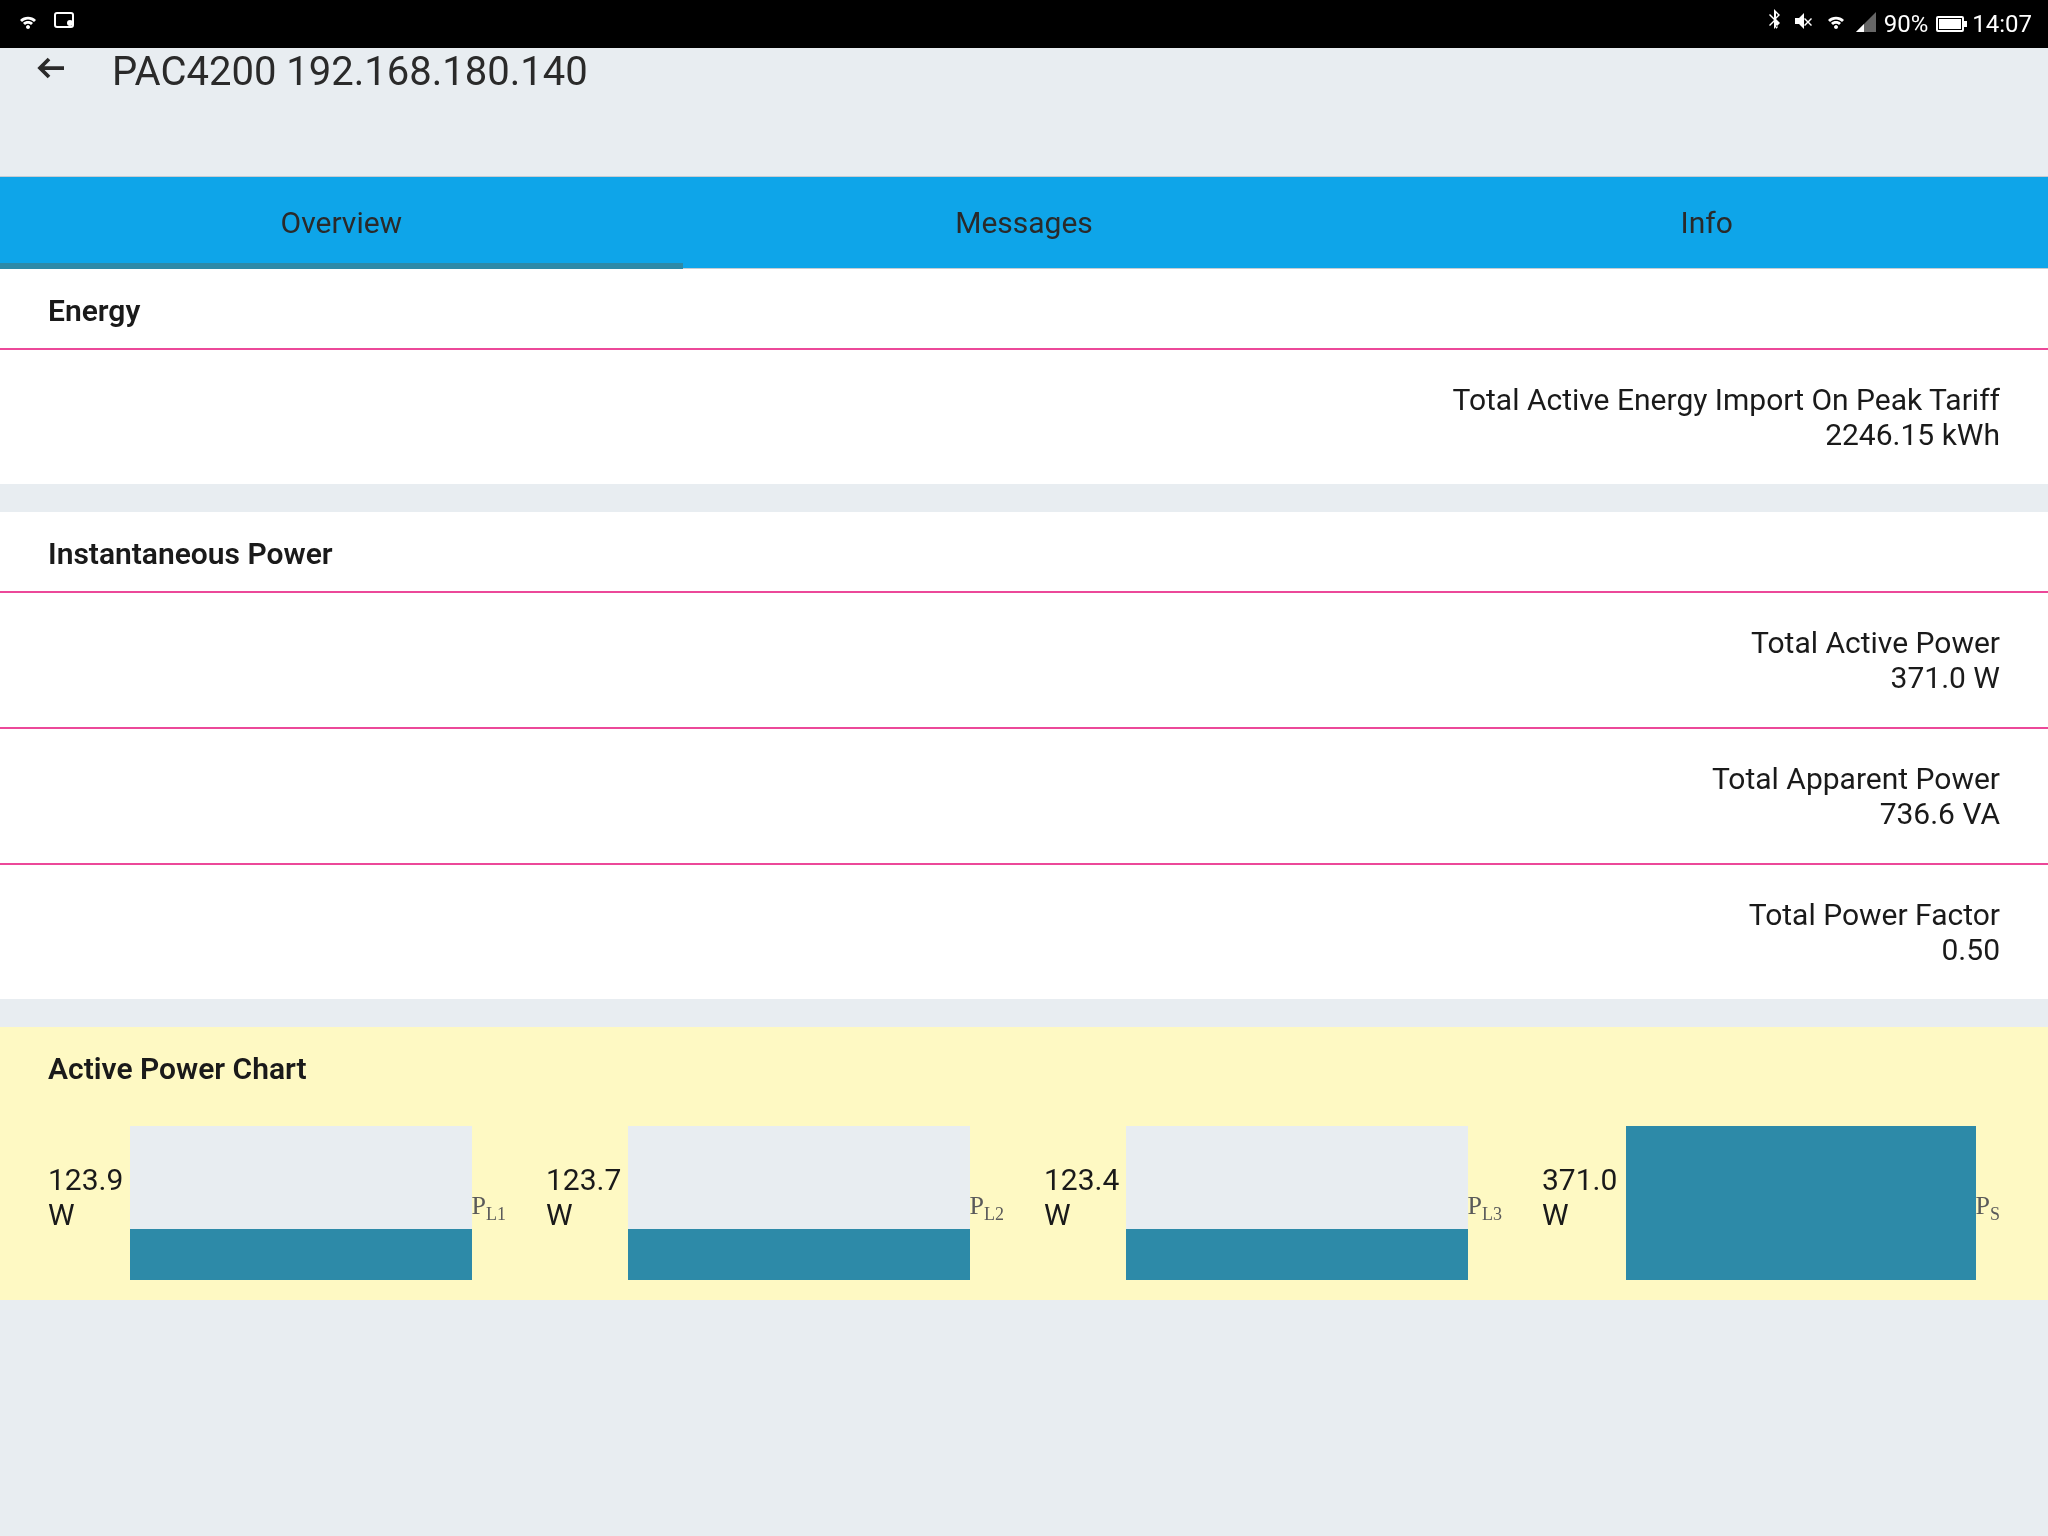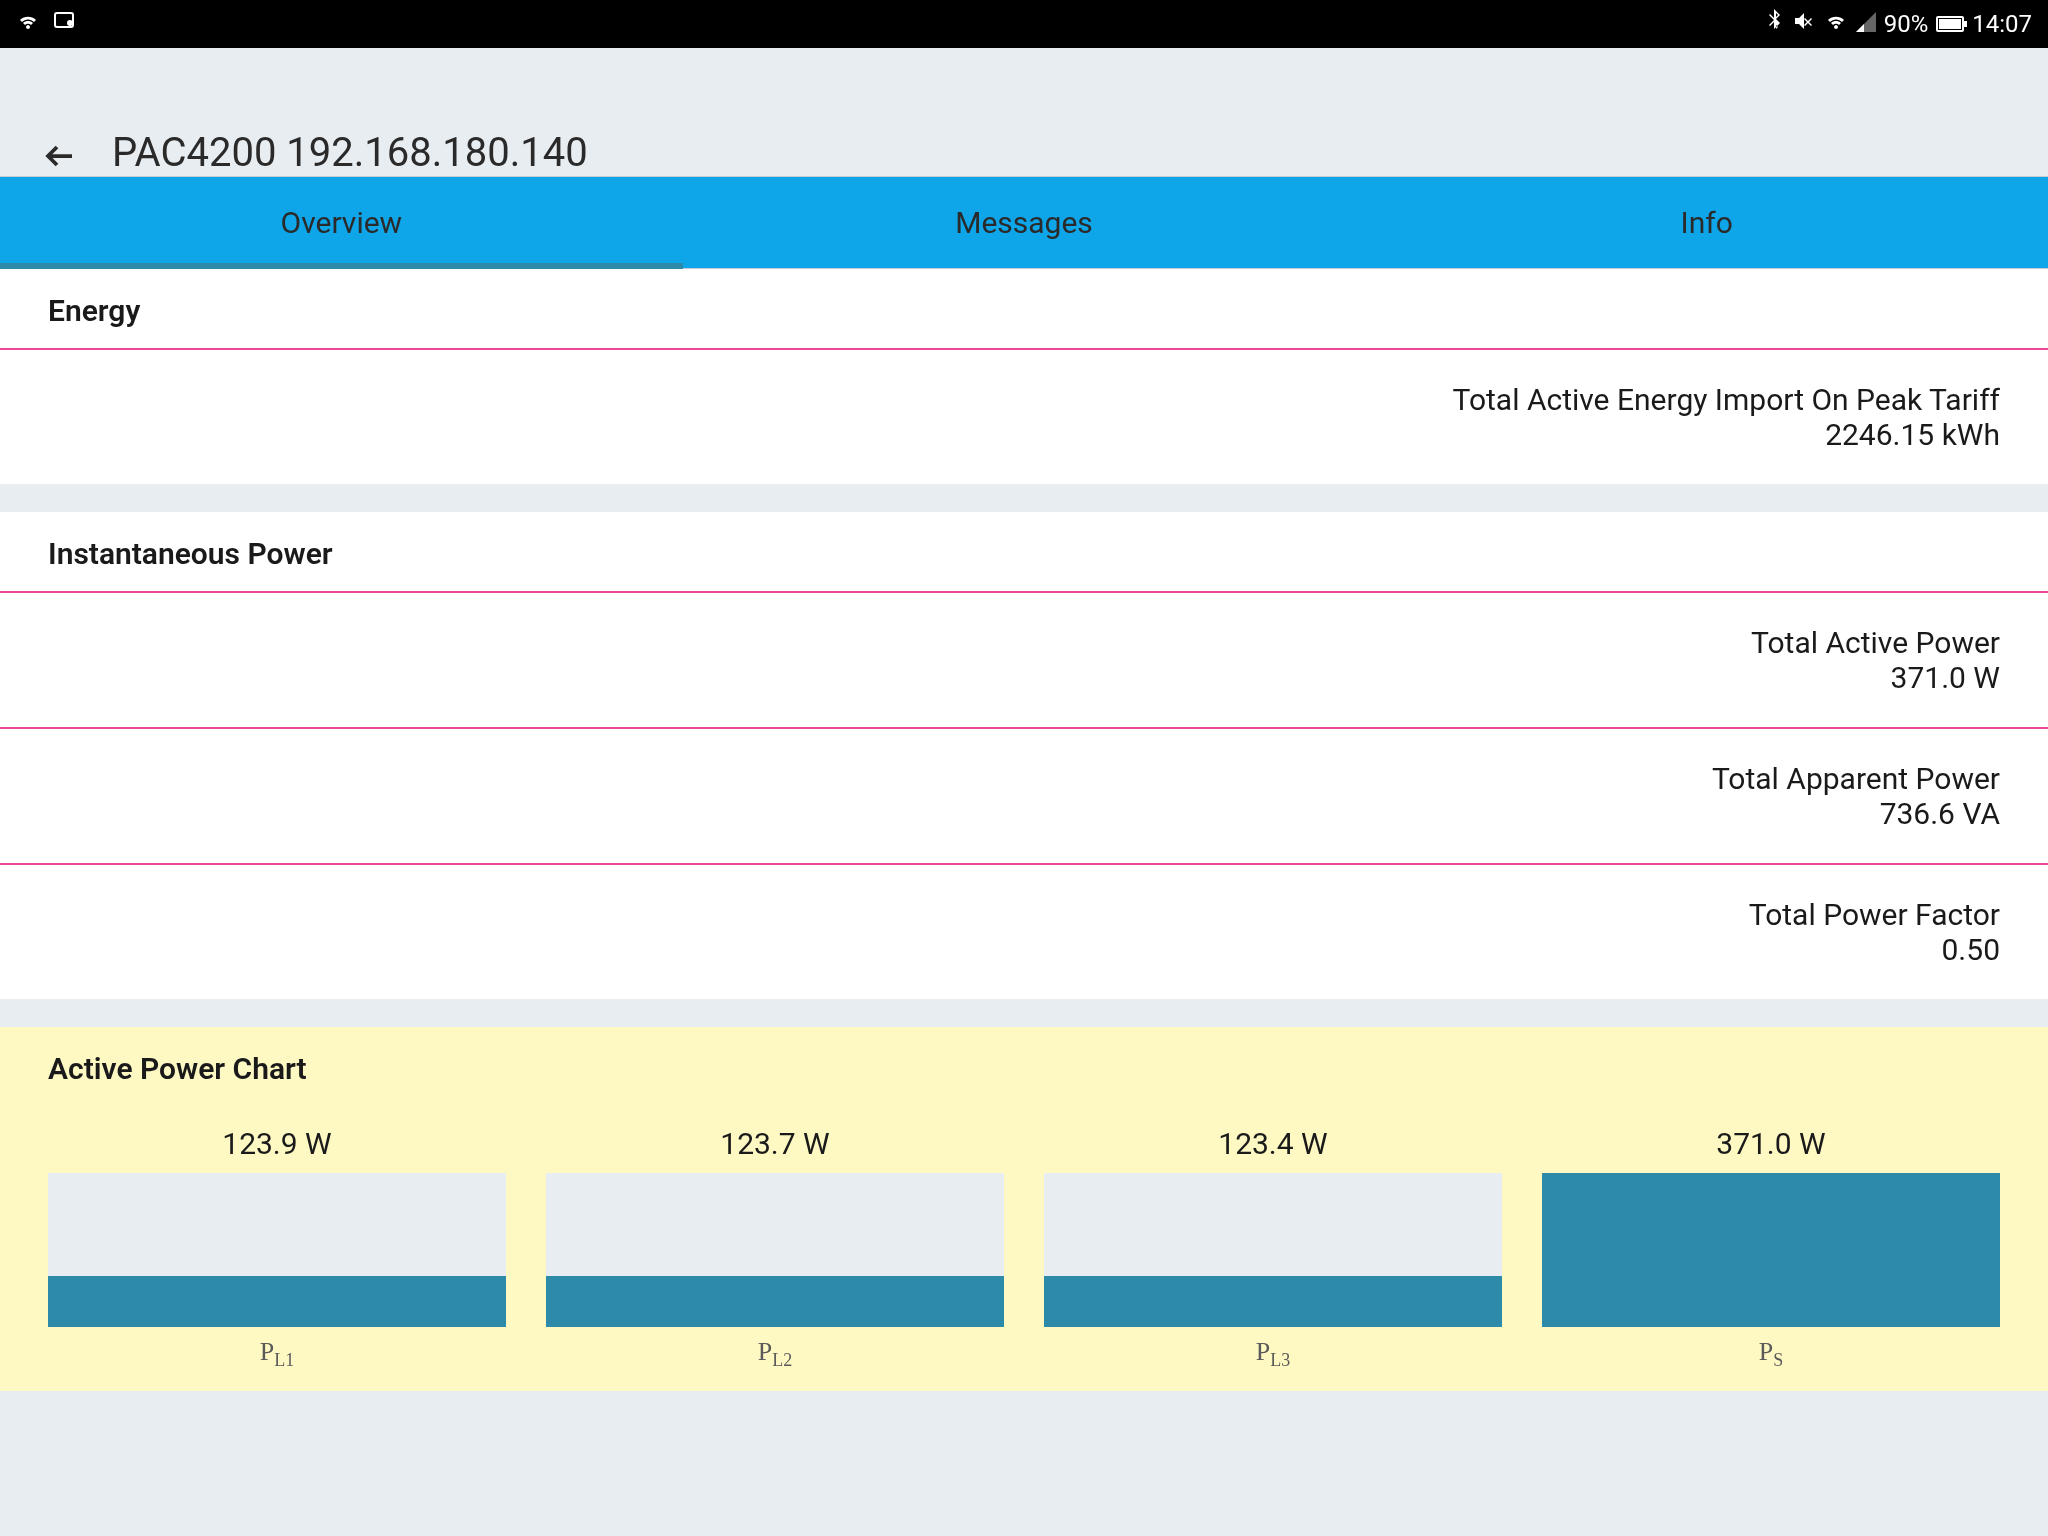"PAC4200 192.168.180.140" .header { align-items: flex-end -> flex-start; gap: 32px -> 40px; padding: 0 40px -> 0 32px }
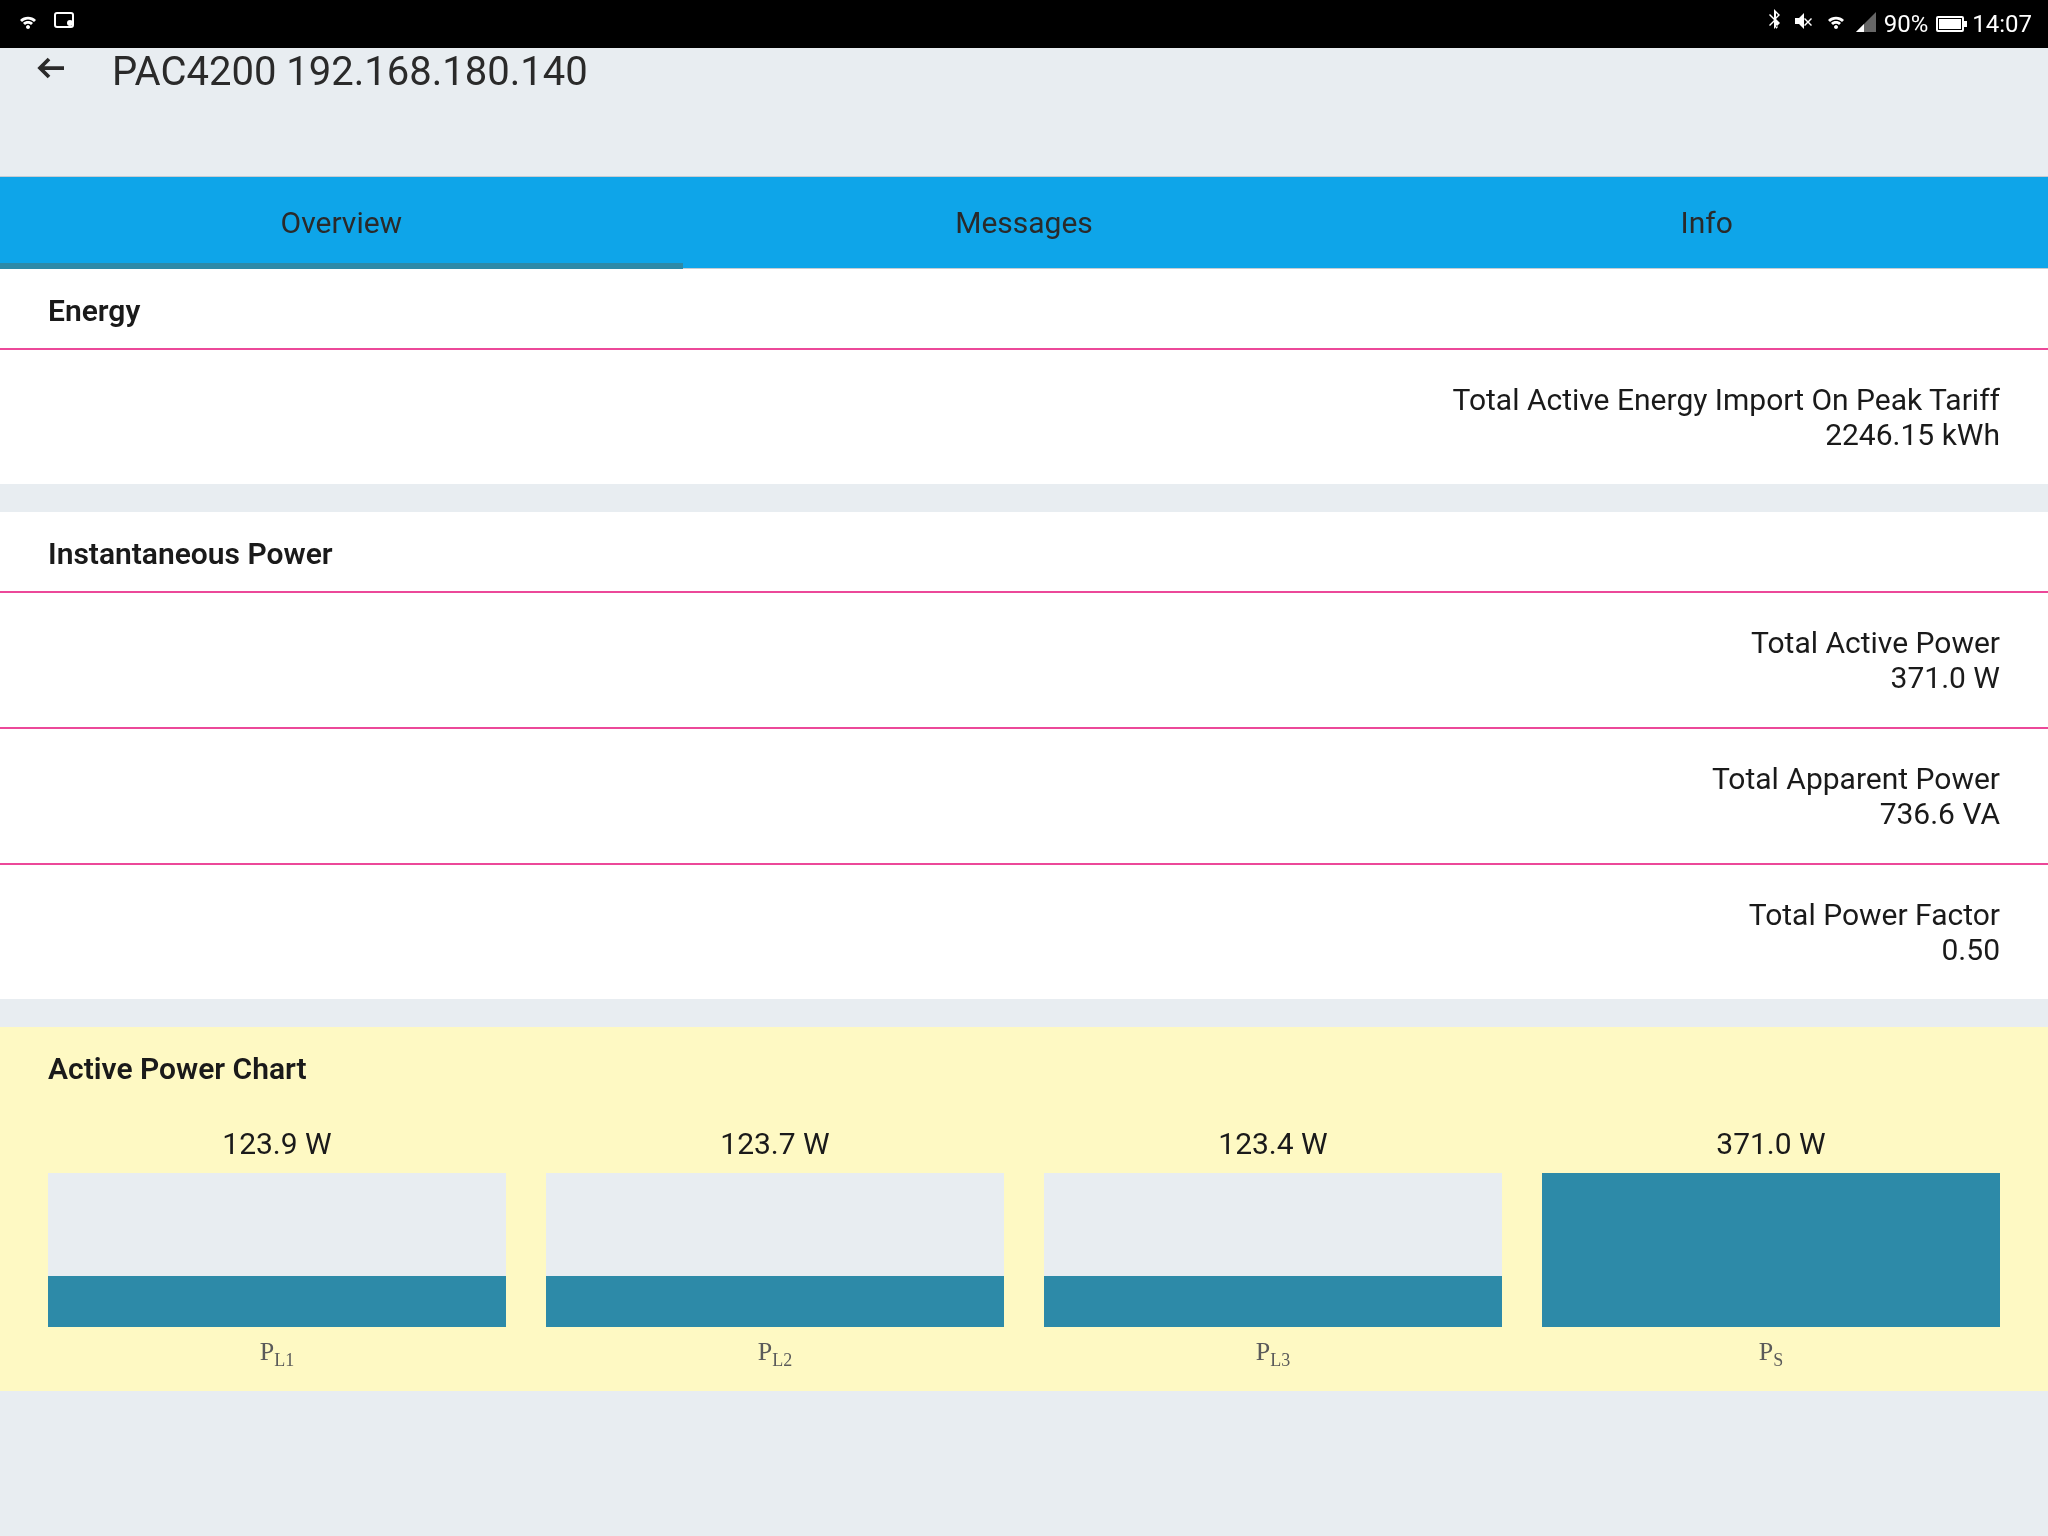"123.9 W" .chart-bar { flex-direction: column -> none }
